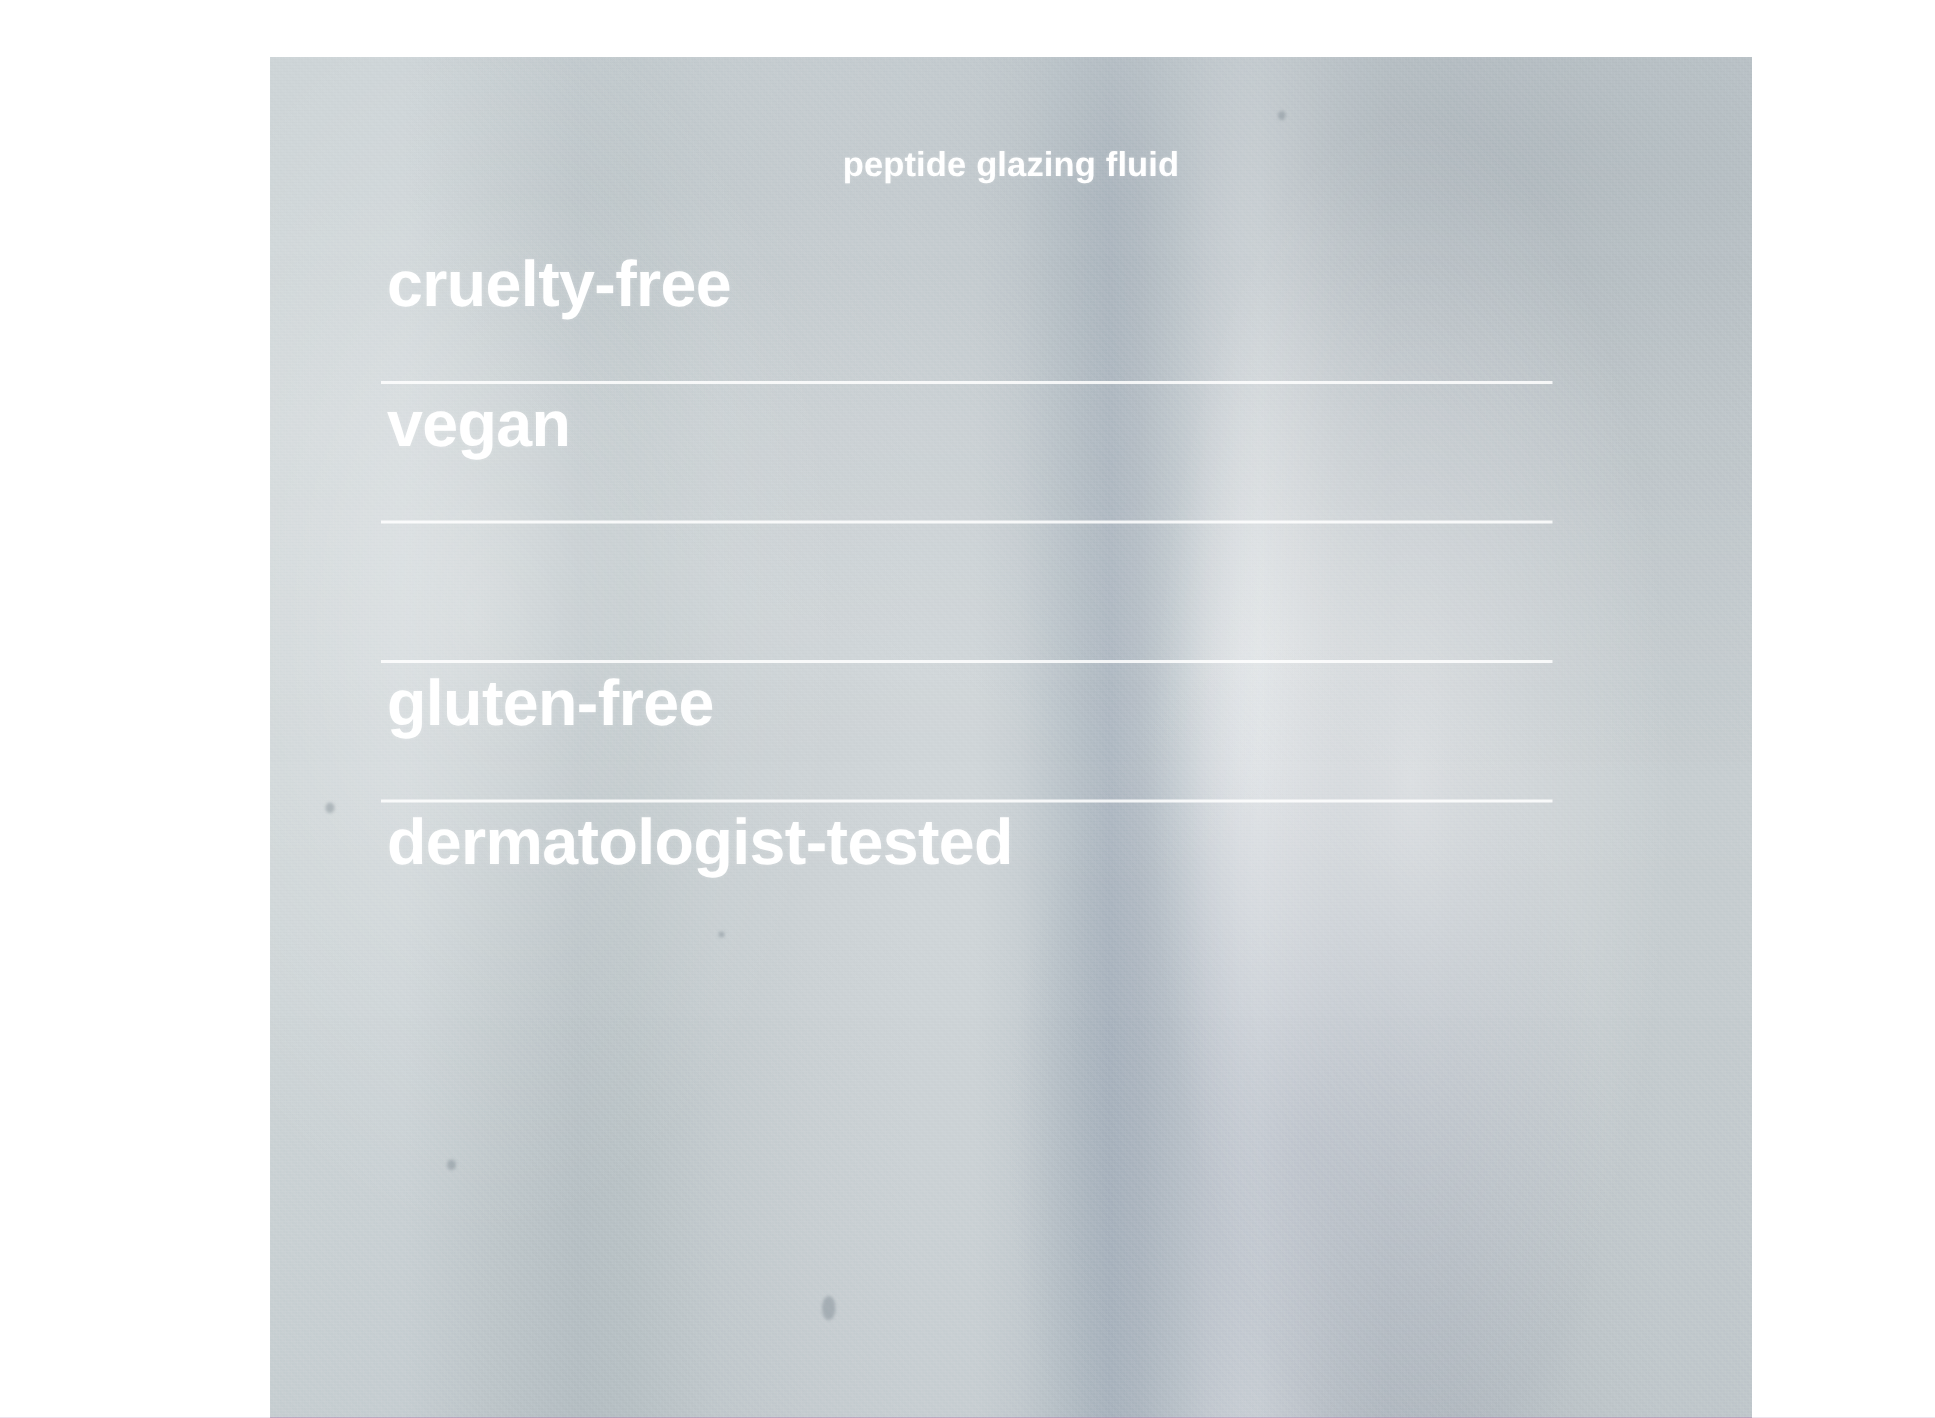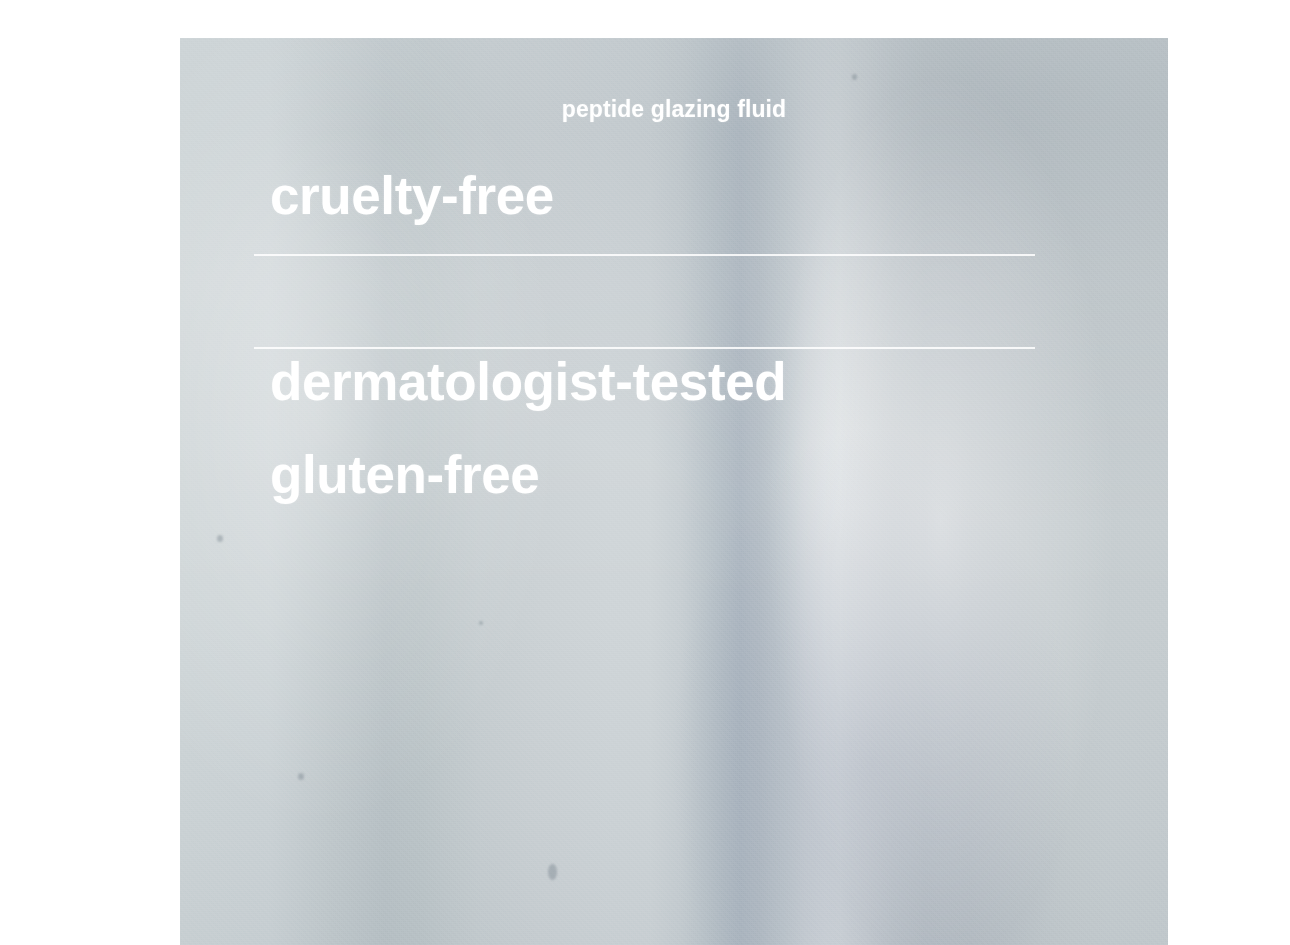"cruelty-free" .claim-label { font-size: 53px -> 43px; left: 16px -> 4px }
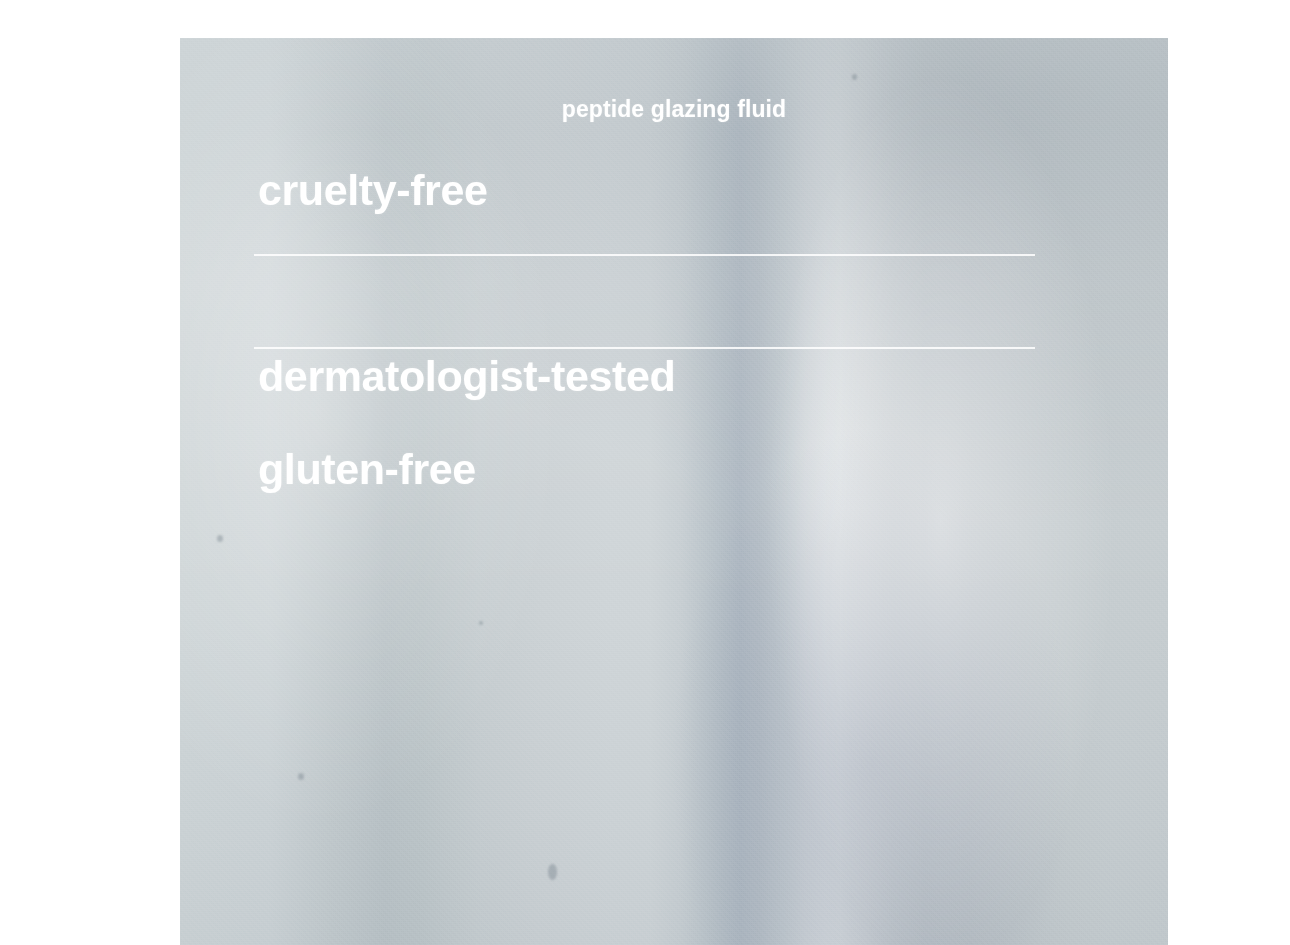"vegan" div.claim-row { html: none -> <div> <div>vegan</div> <div></div> </div> }
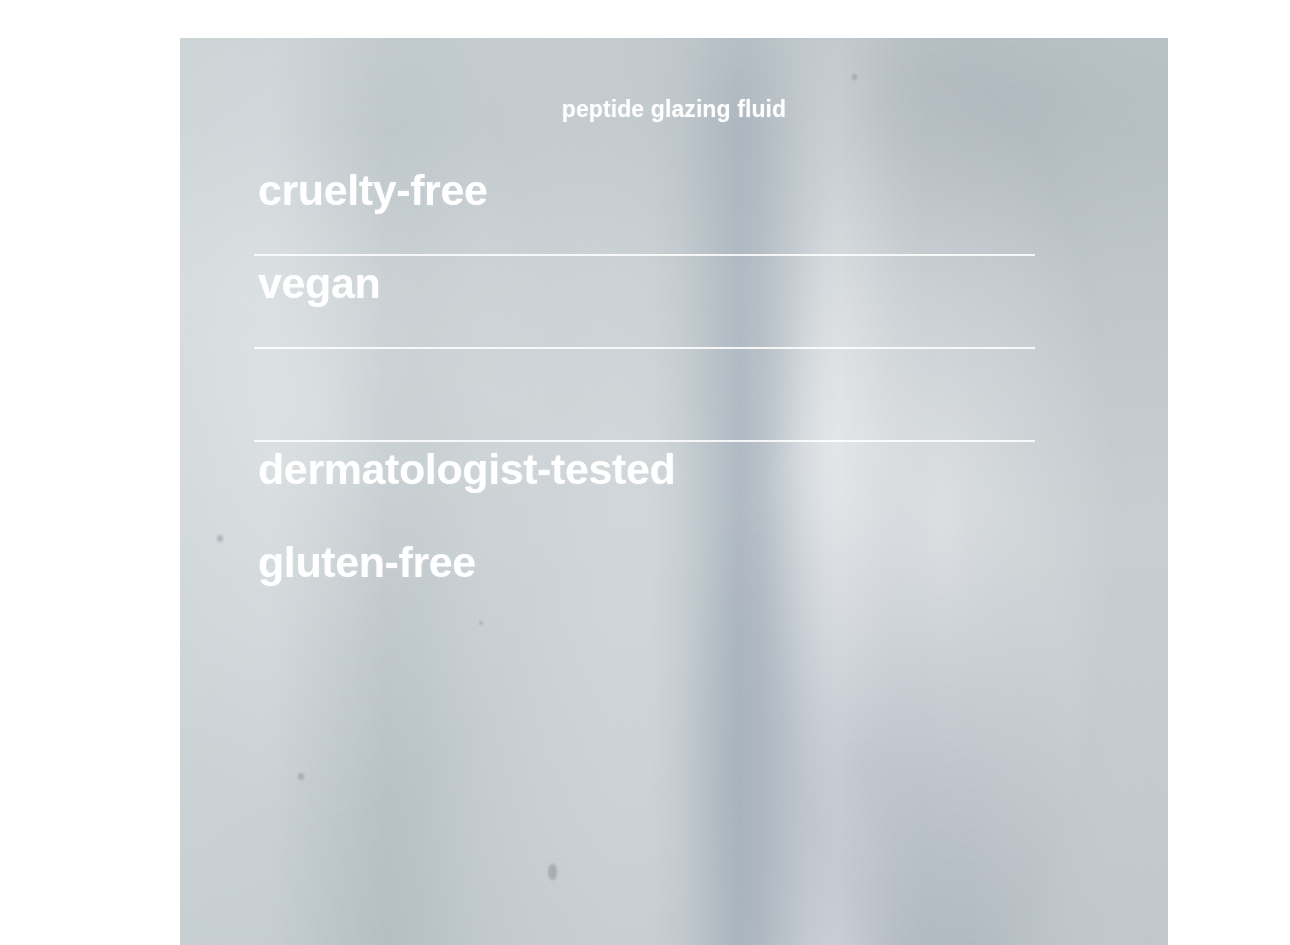"dermatologist-tested" div.claim-row { order: before "gluten-free" -> after "gluten-free" }
